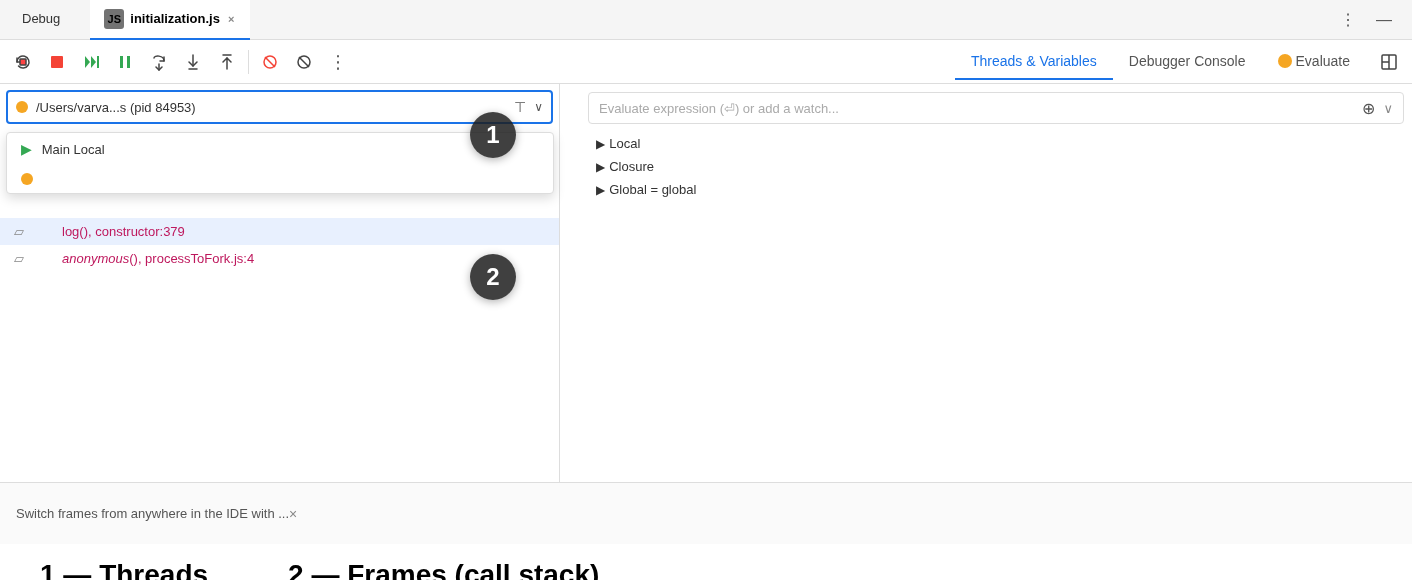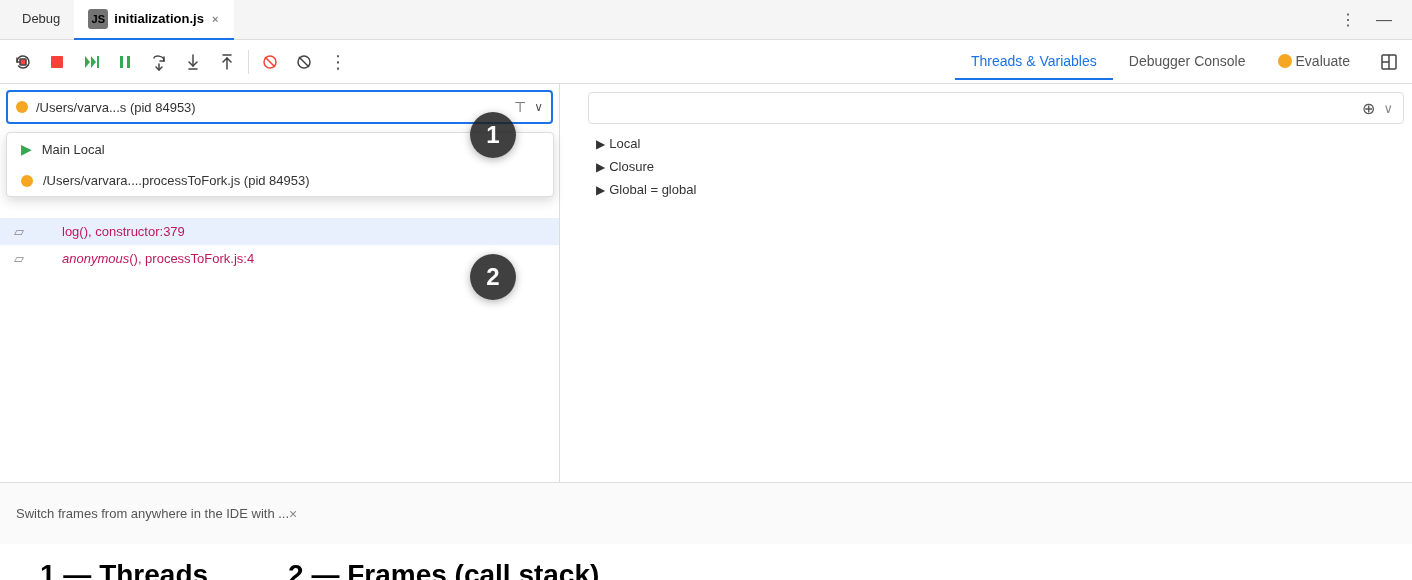"Debug" .tab-bar-left { gap: 0 -> 16px }
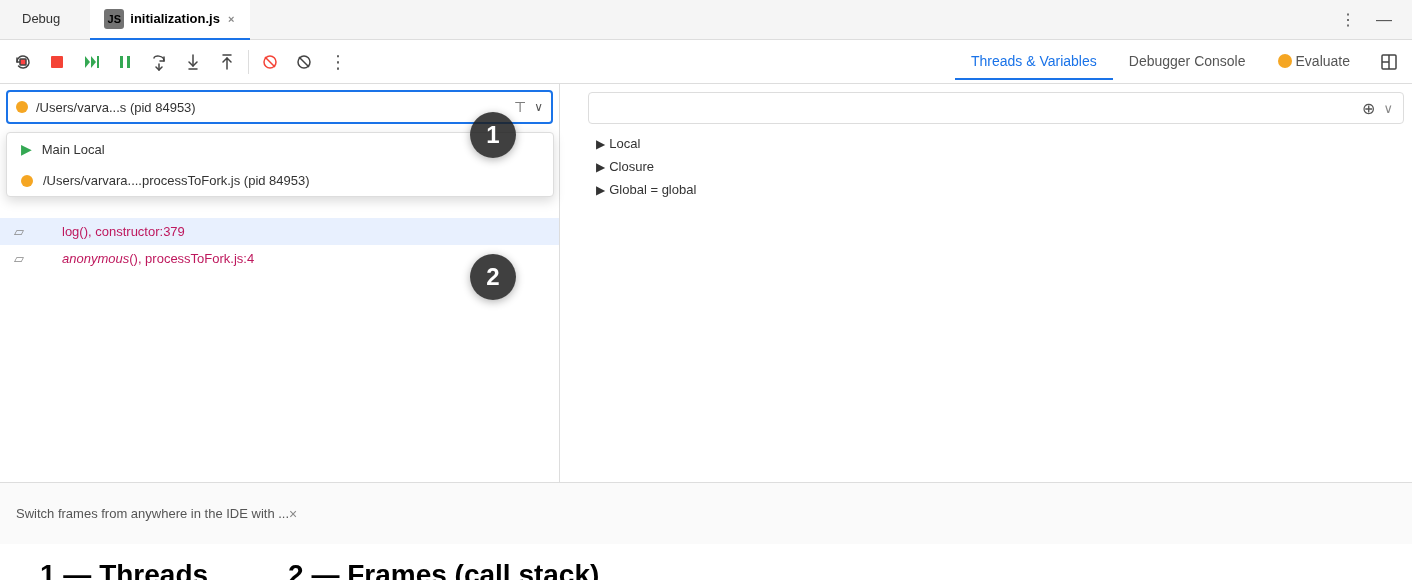"Evaluate expression (⏎) or add" span { html: none -> <span>Evaluate expression (⏎) or add a watch...</span> }
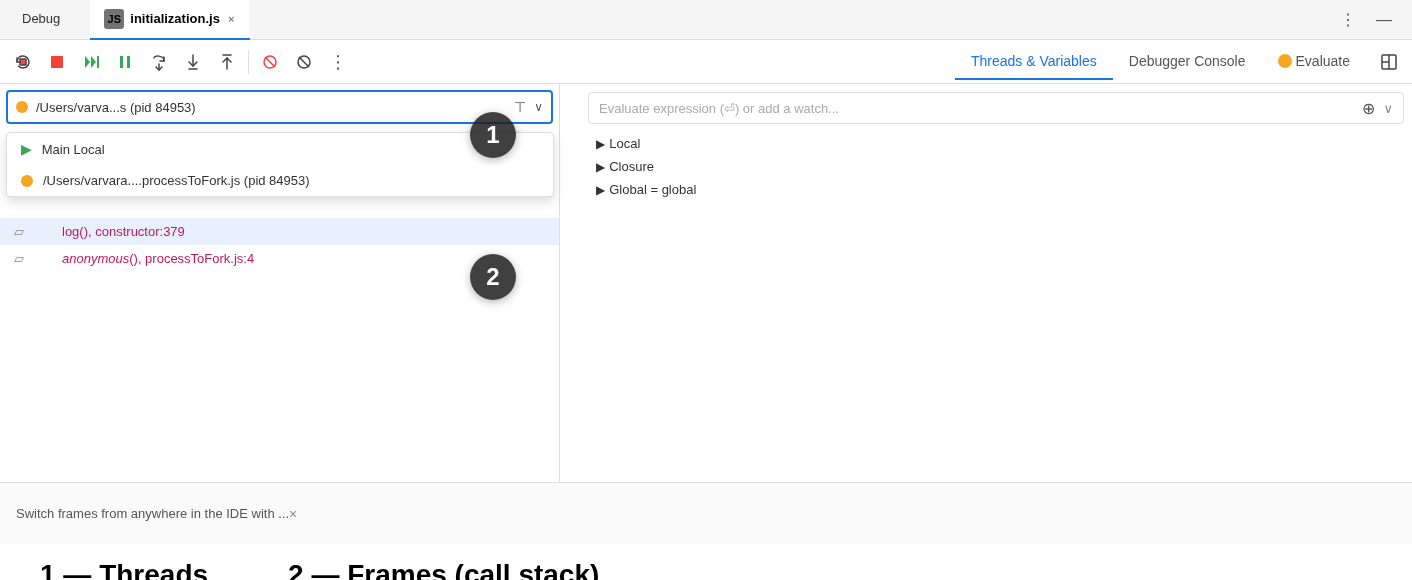"/Users/varvara....processToFork.js (pid" span { html: <span>/Users/varvara....processToFork.js (pid 84953)</span> -> none }
